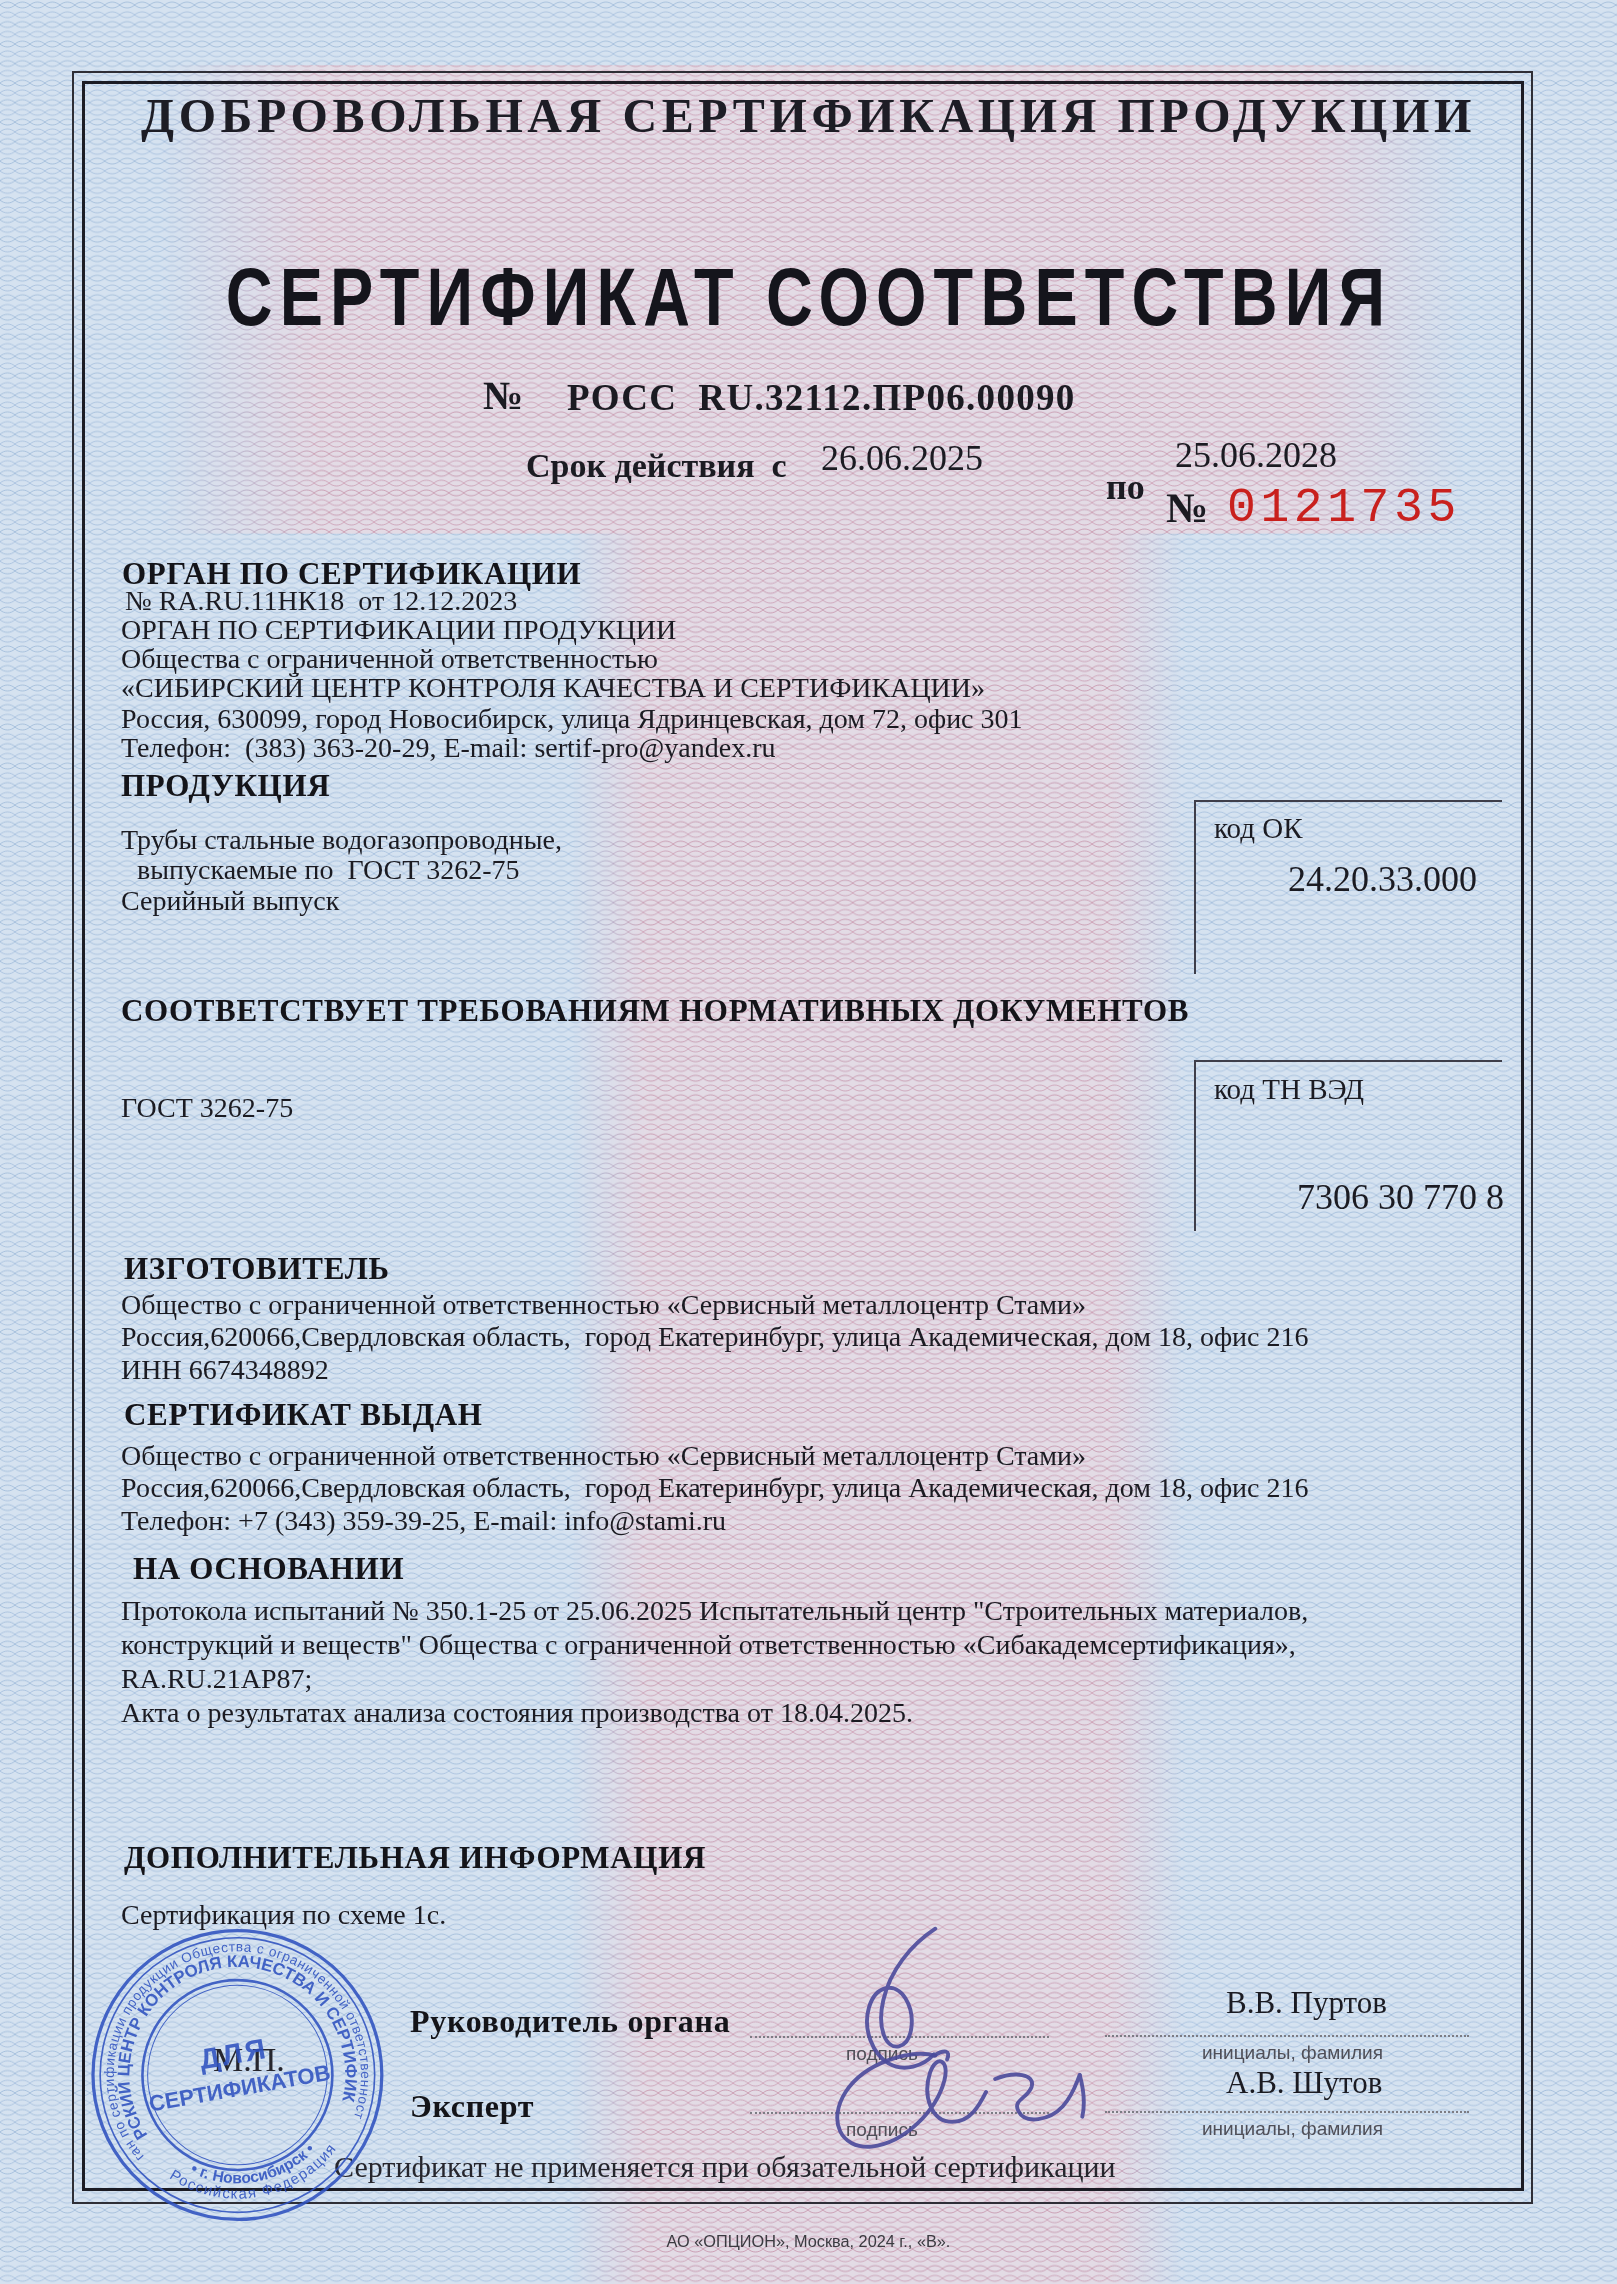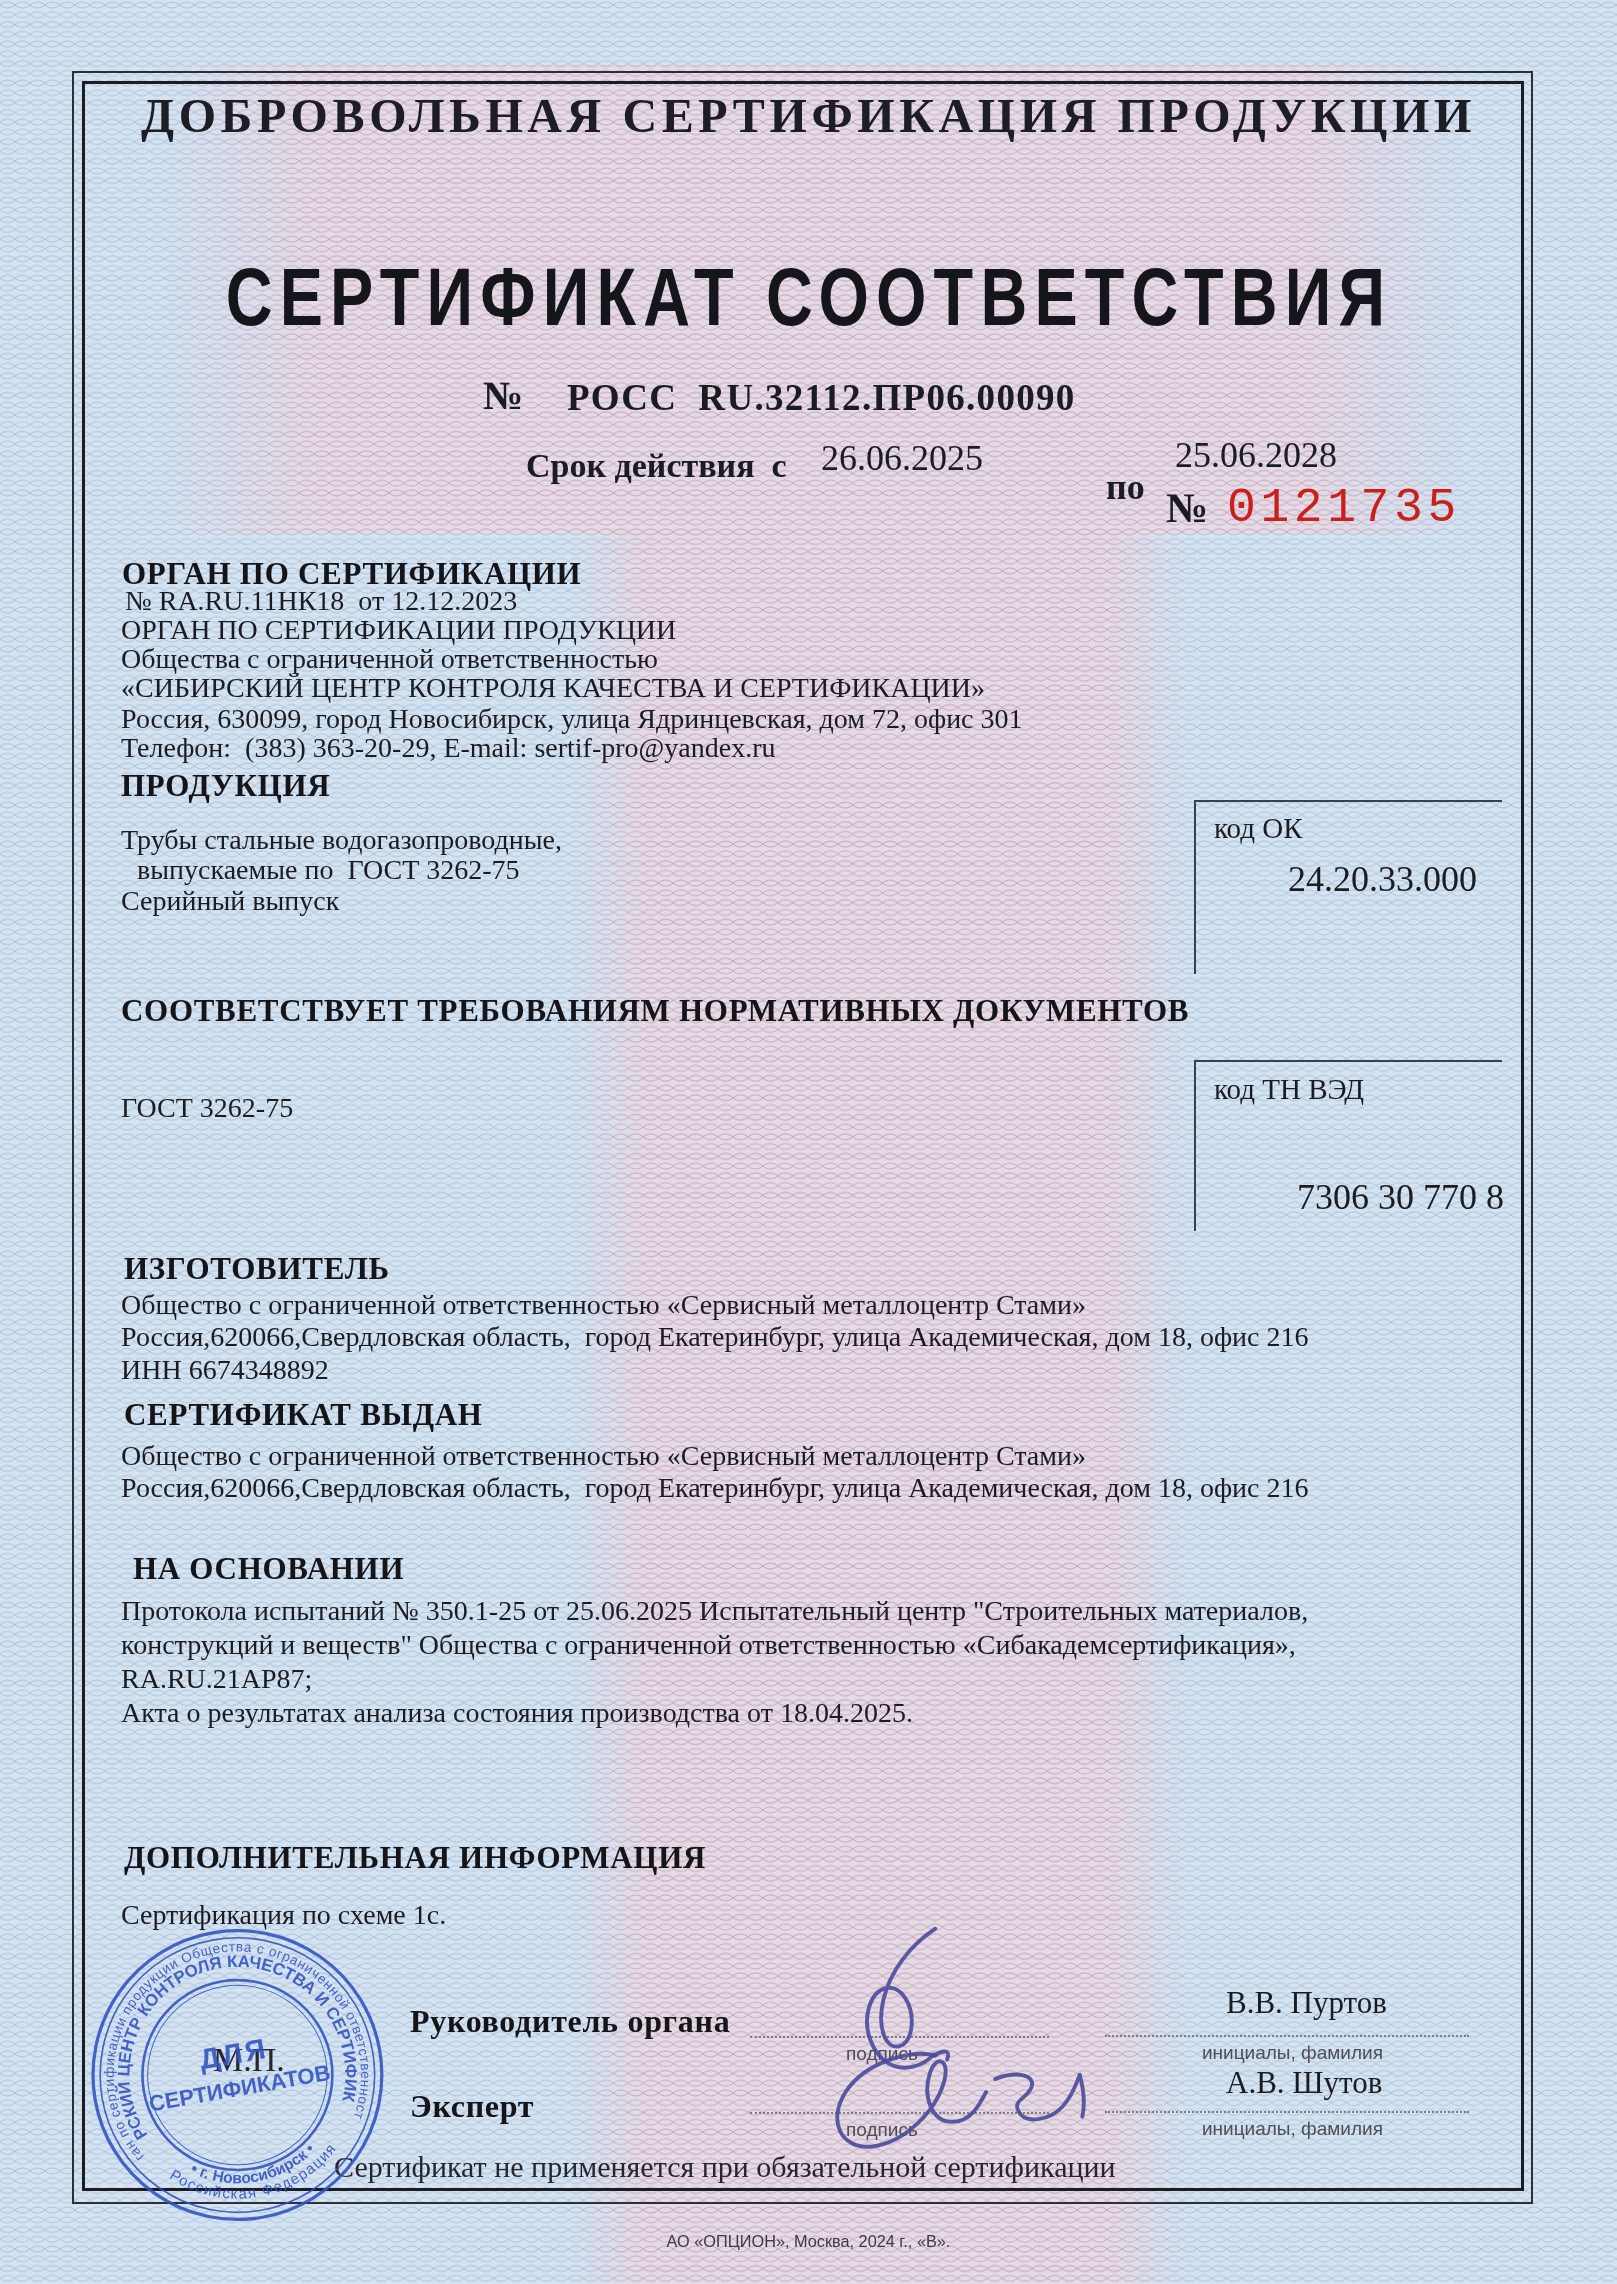"Телефон: +7 (343) 359-39-25, E-mail:" div.t { html: none -> <div>Телефон: +7 (343) 359-39-25, E-mail: info@stami.ru</div> }
